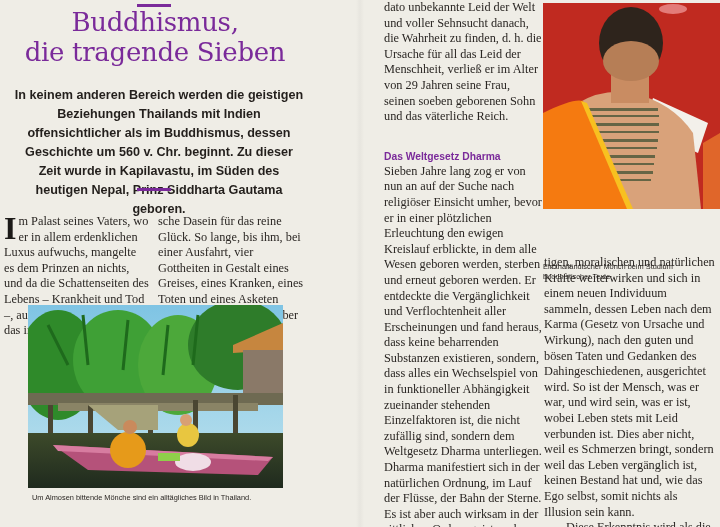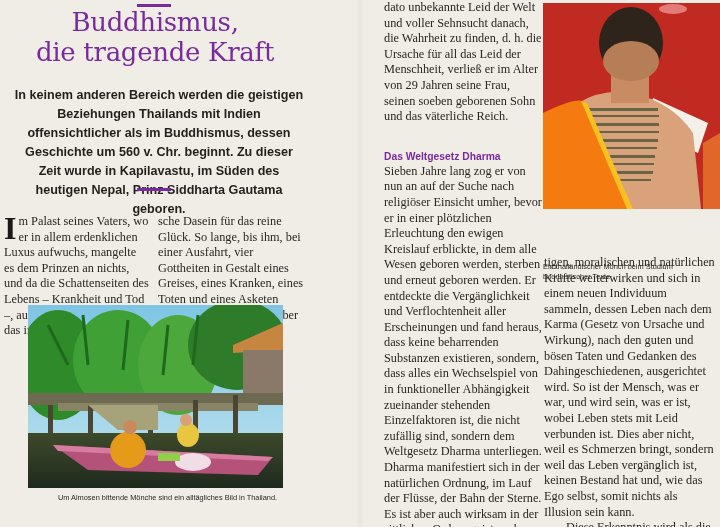"die tragende Kraft" span { text: Kraft -> Sieben }
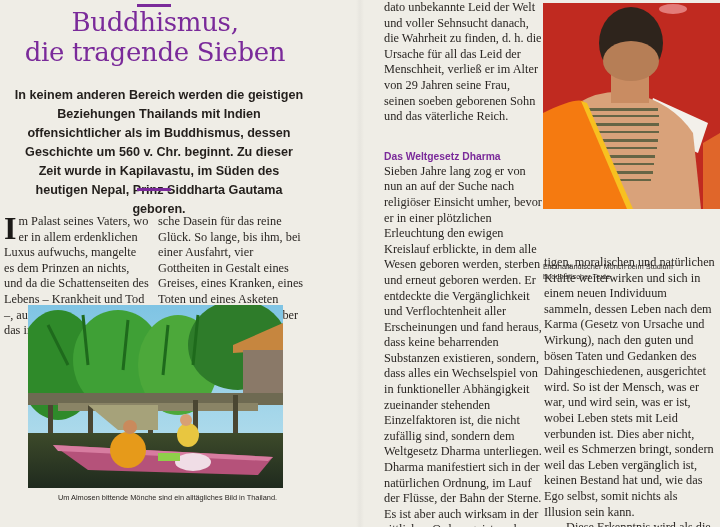"Um Almosen bittende Mönche sind" .cap-left { left: 40px -> 32px; text-align: center -> none }
